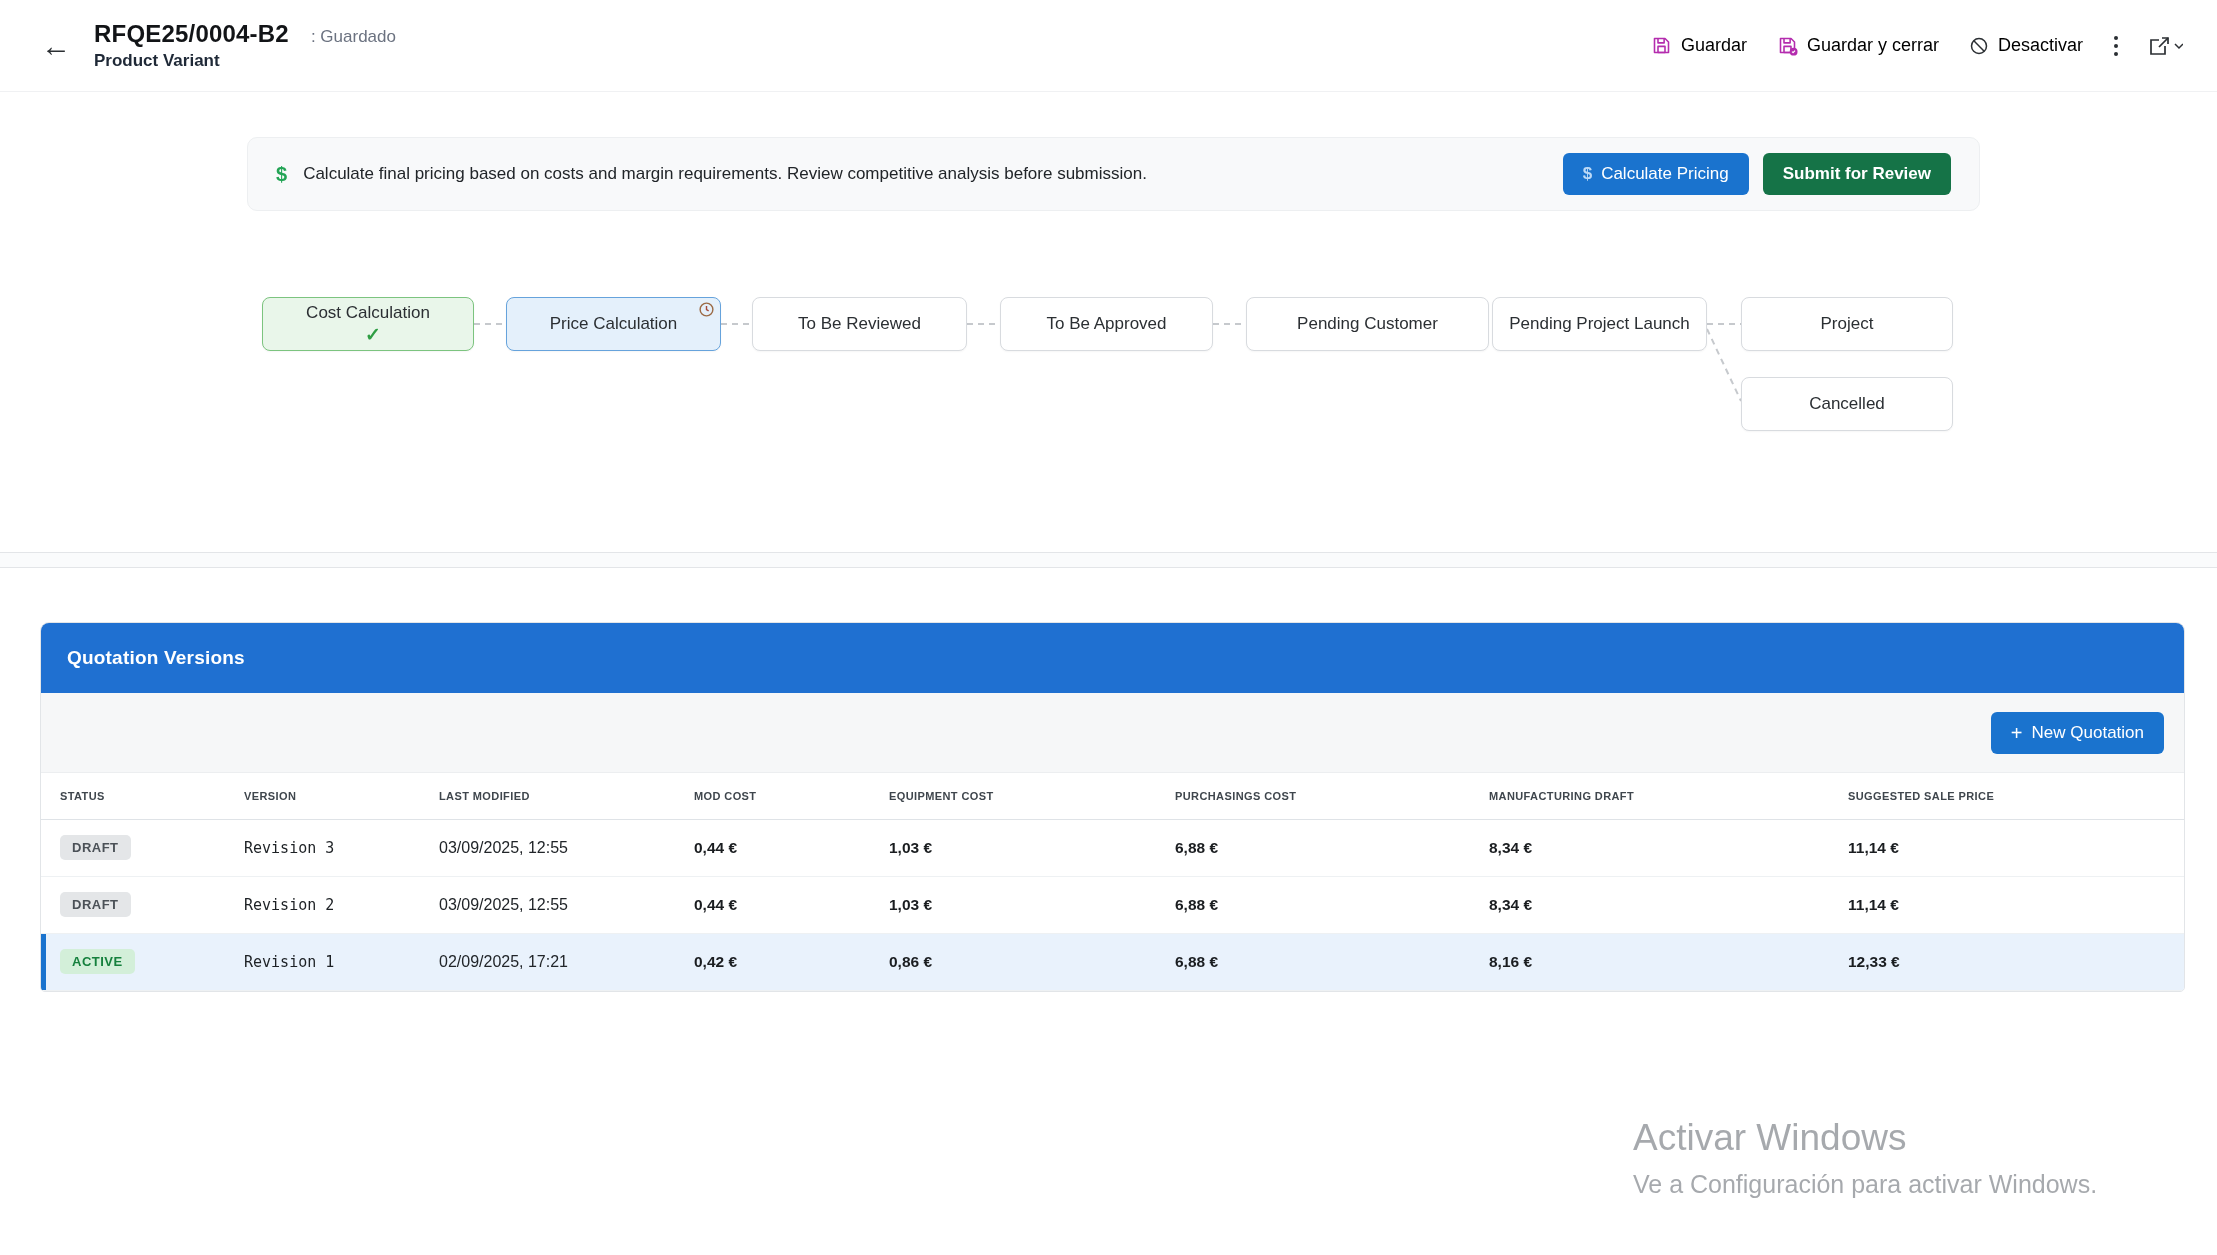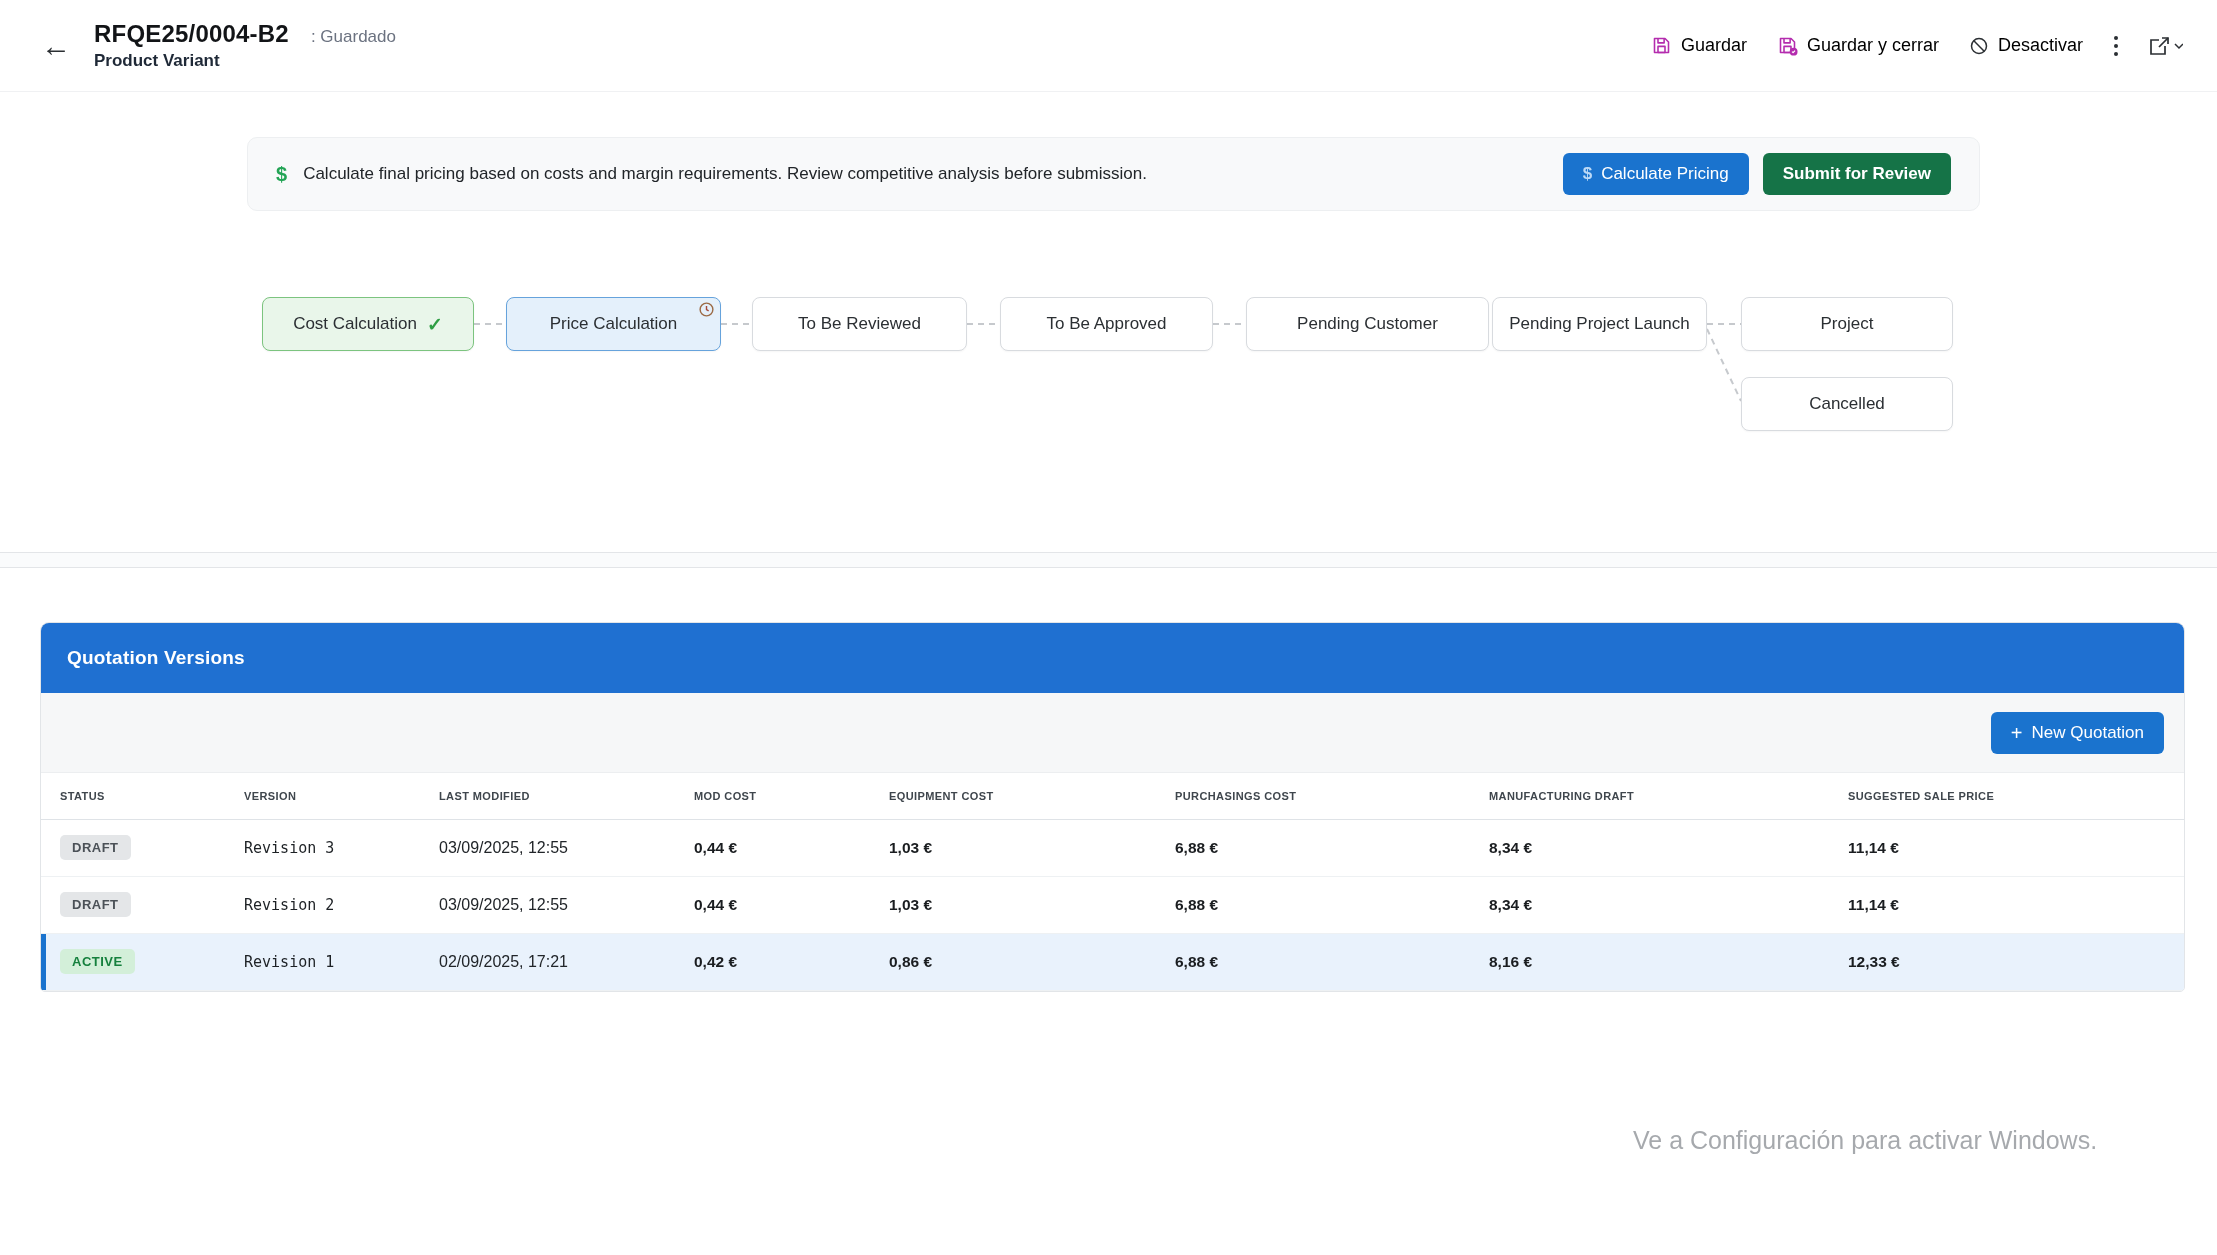"Cost Calculation" .s1 { flex-direction: none -> column }
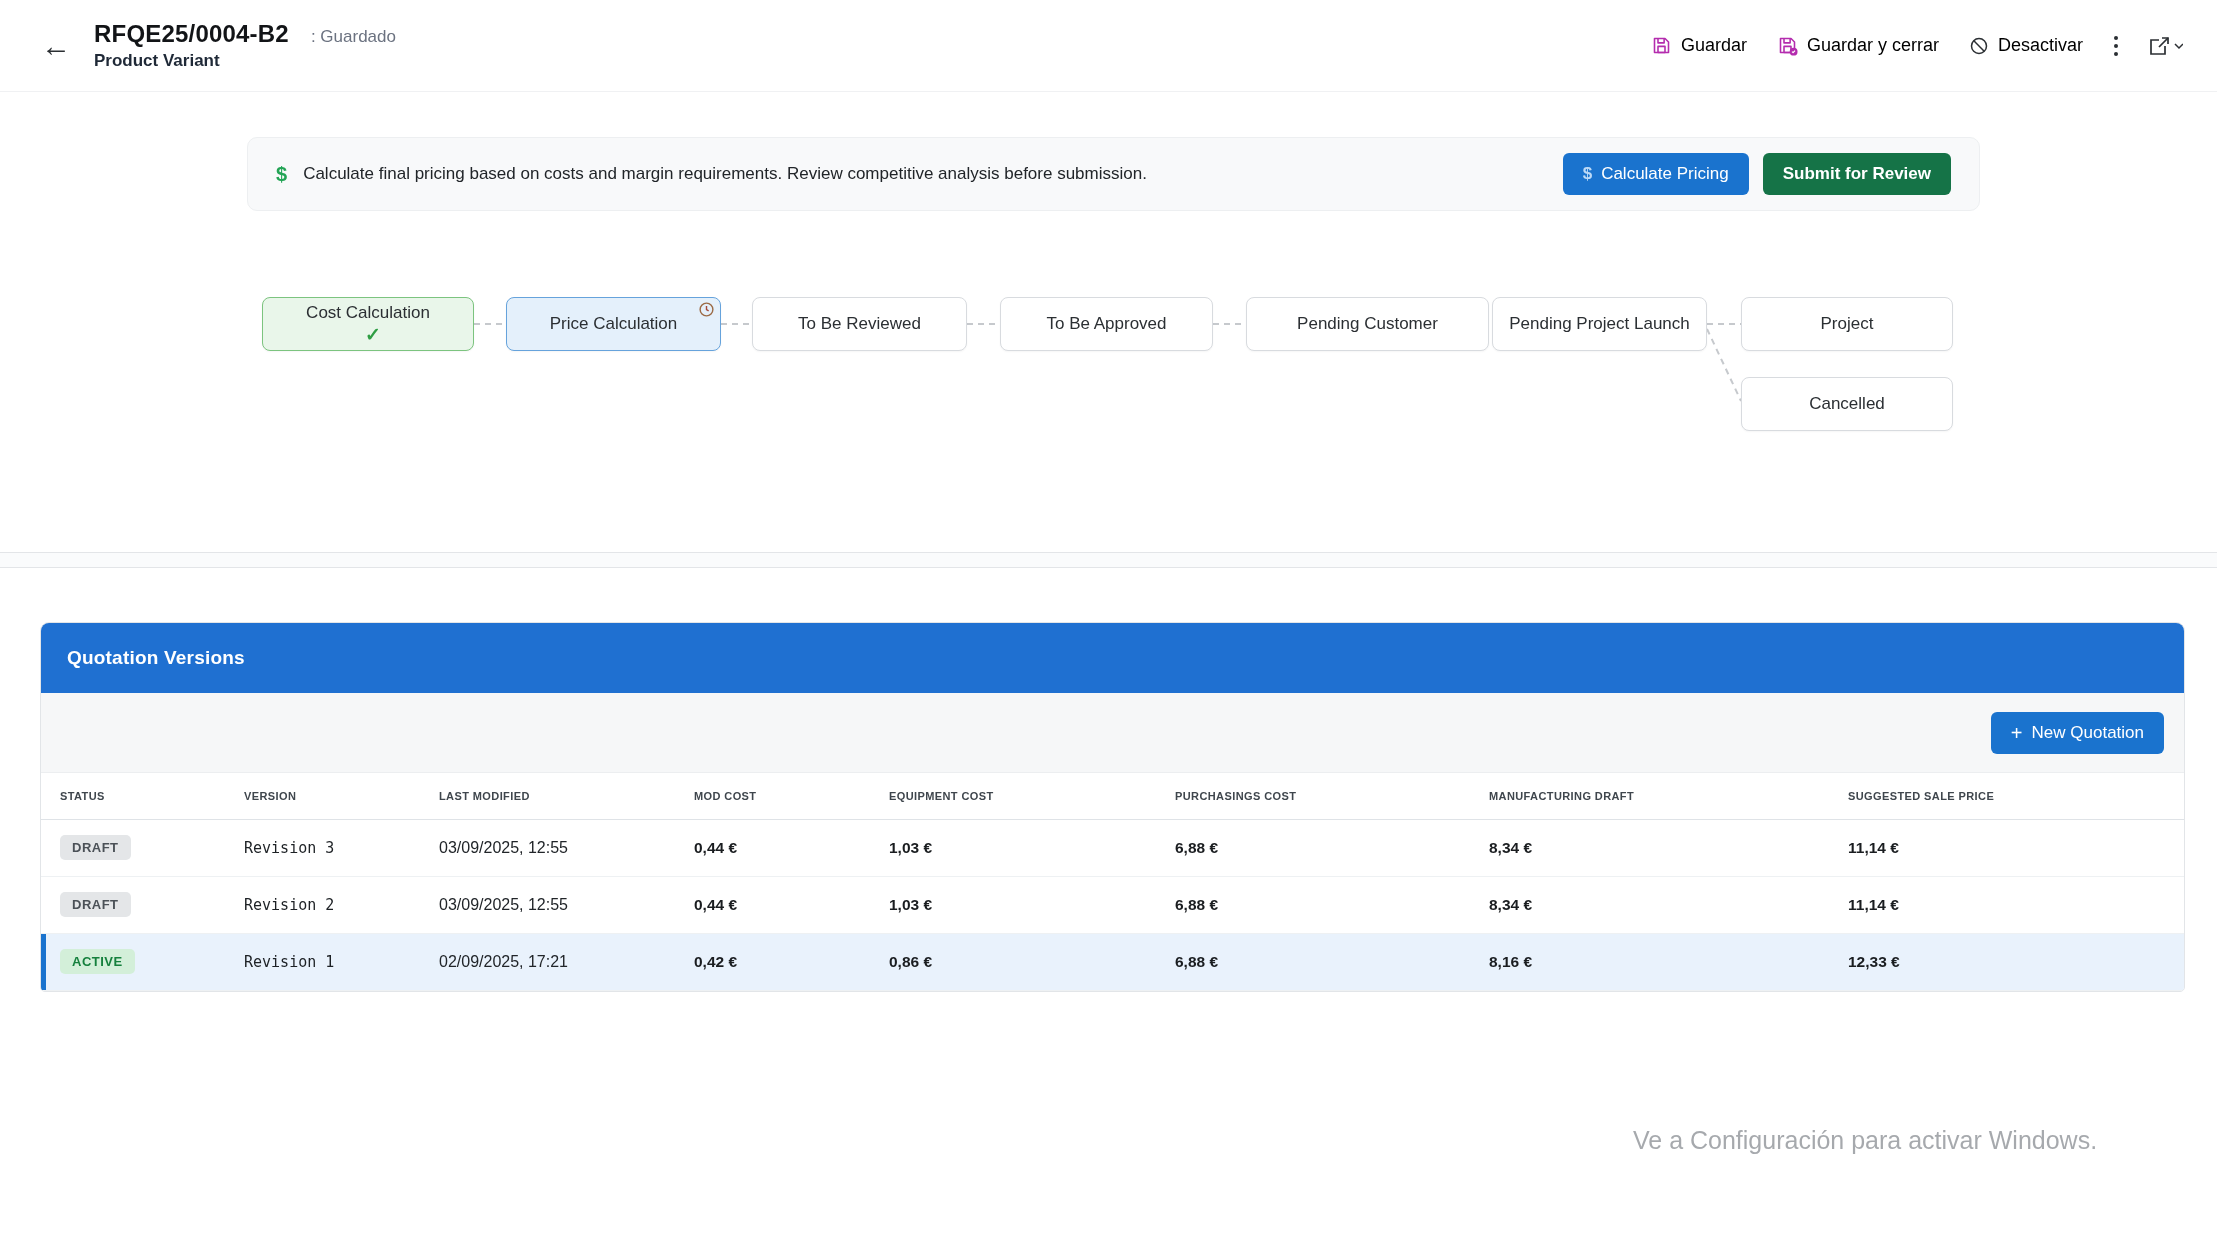"Activar Windows" div.wm1 { html: none -> <div>Activar Windows</div> }
